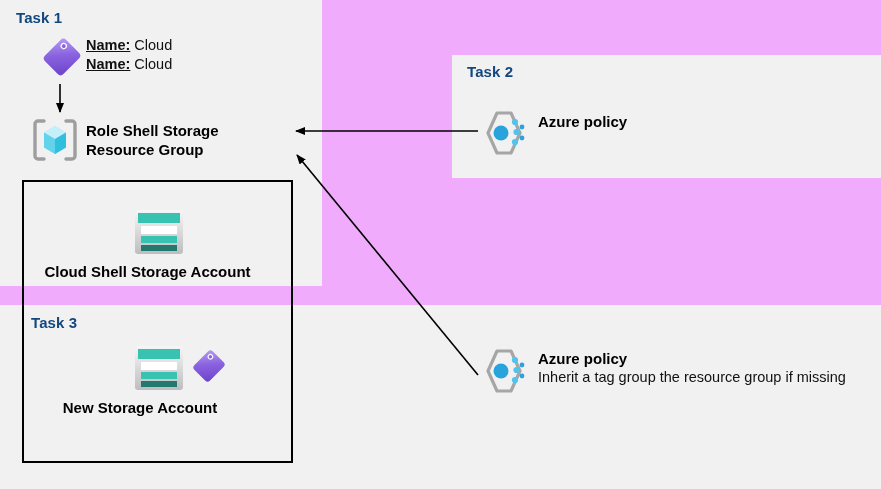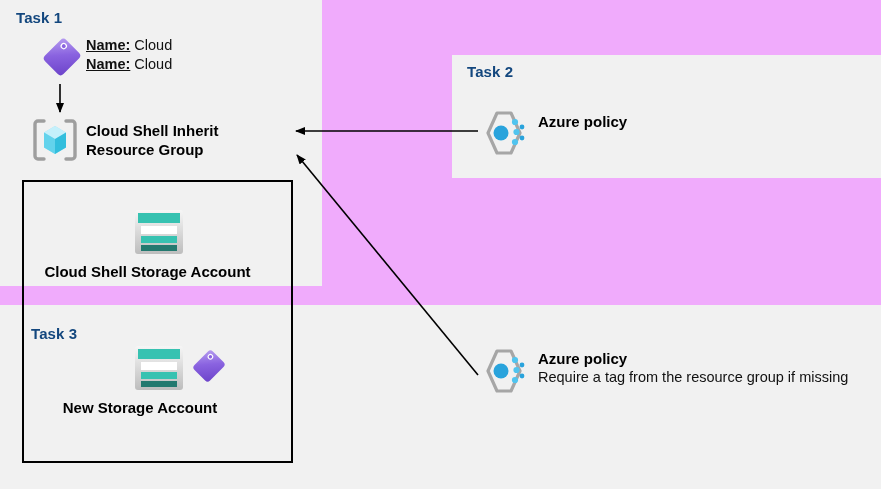"Cloud Shell Inherit" div { text: Cloud Shell Inherit -> Role Shell Storage }
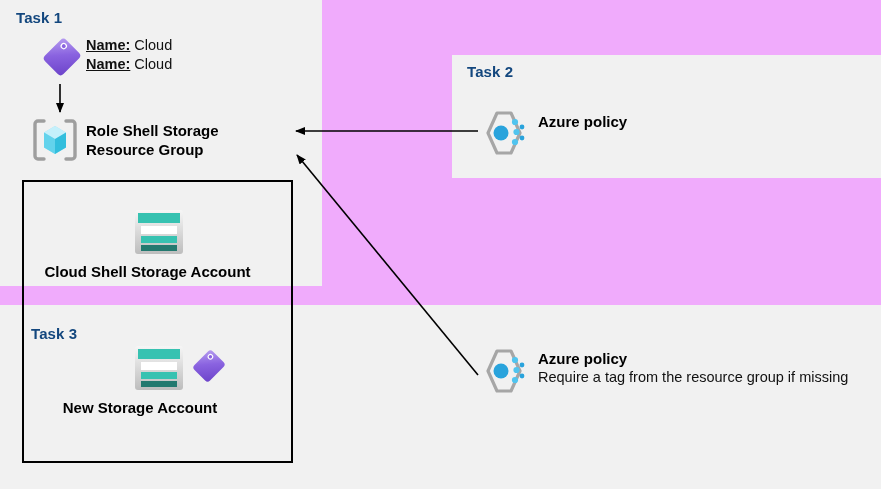"Task 3" #label-task3 { top: 325px -> 314px }
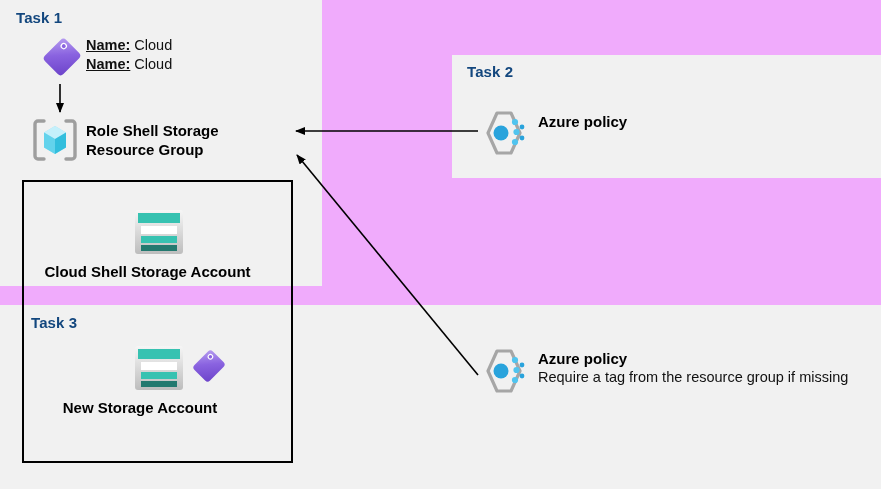"Require a tag from the" div.p-desc { text: Require a tag from -> Inherit a tag group }
